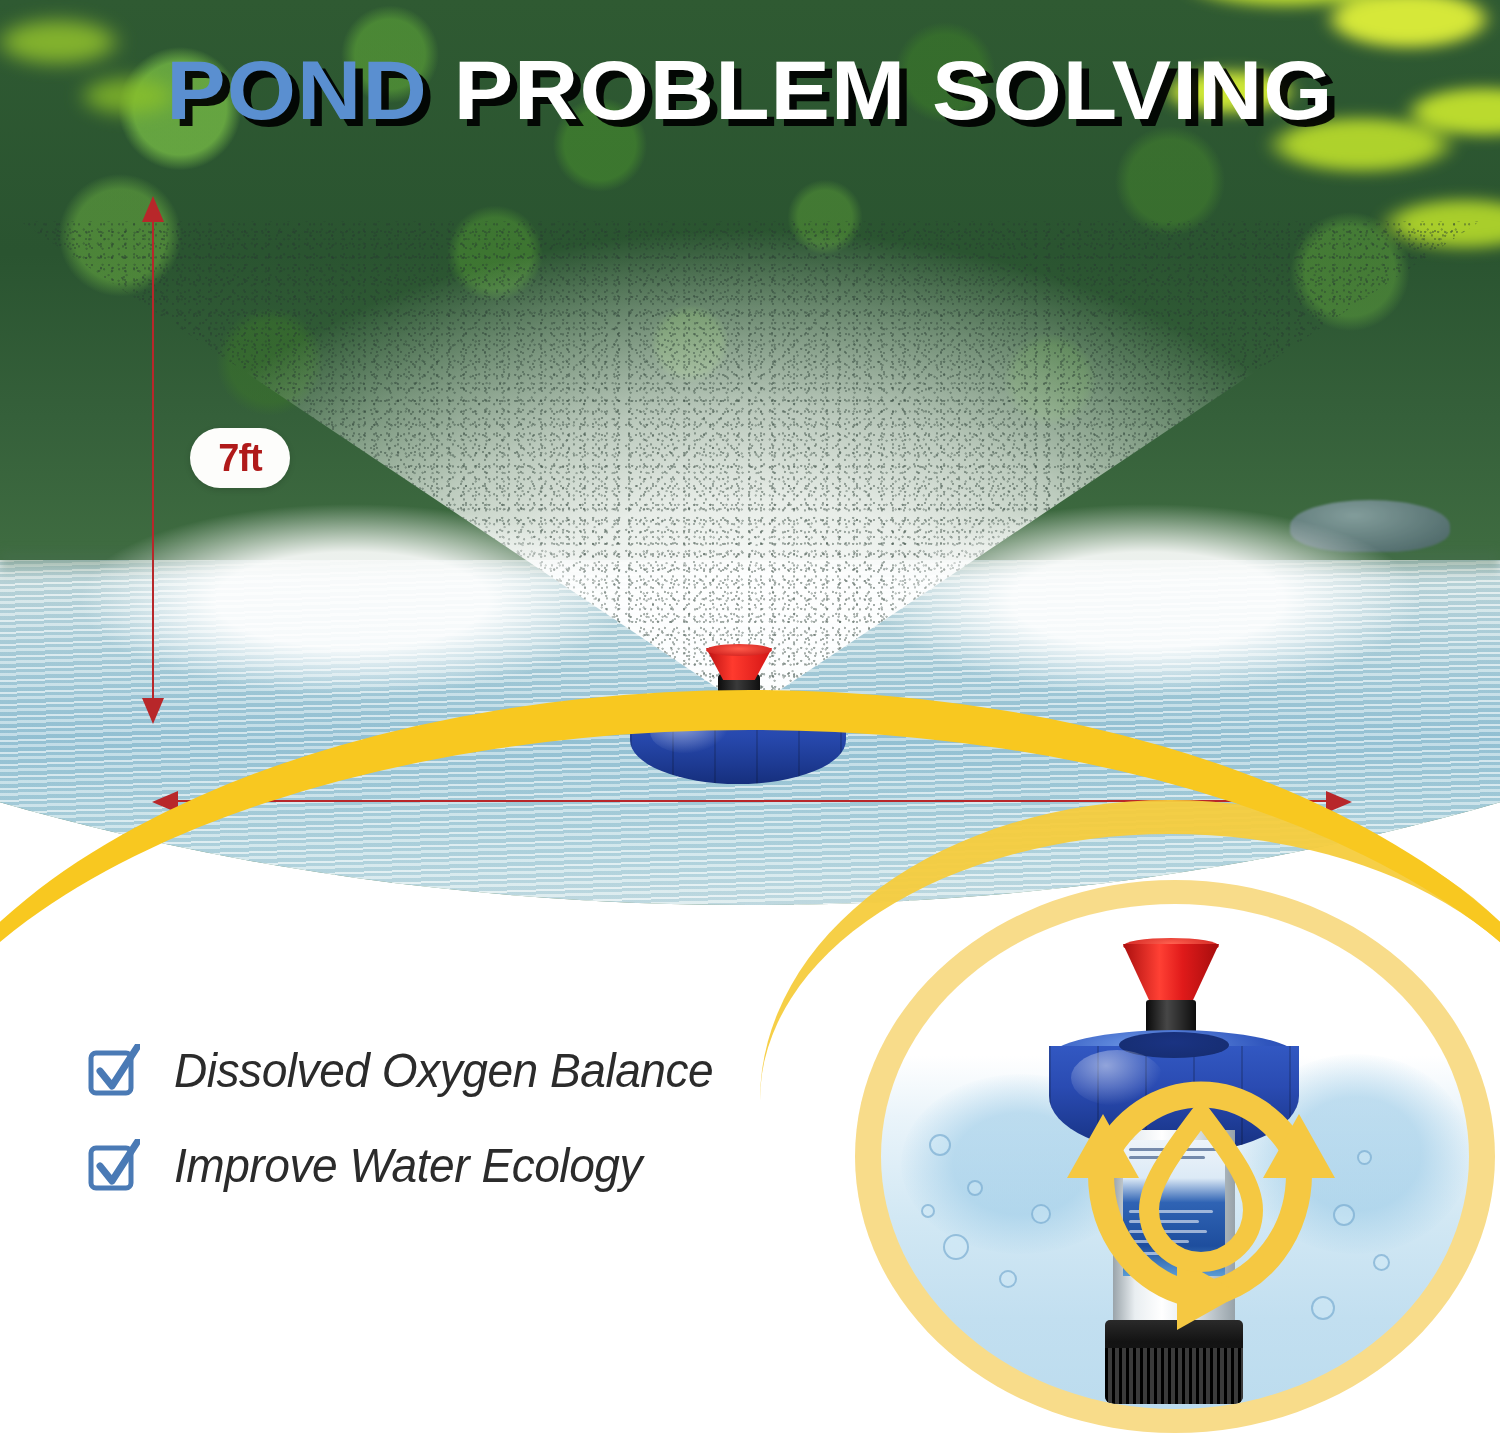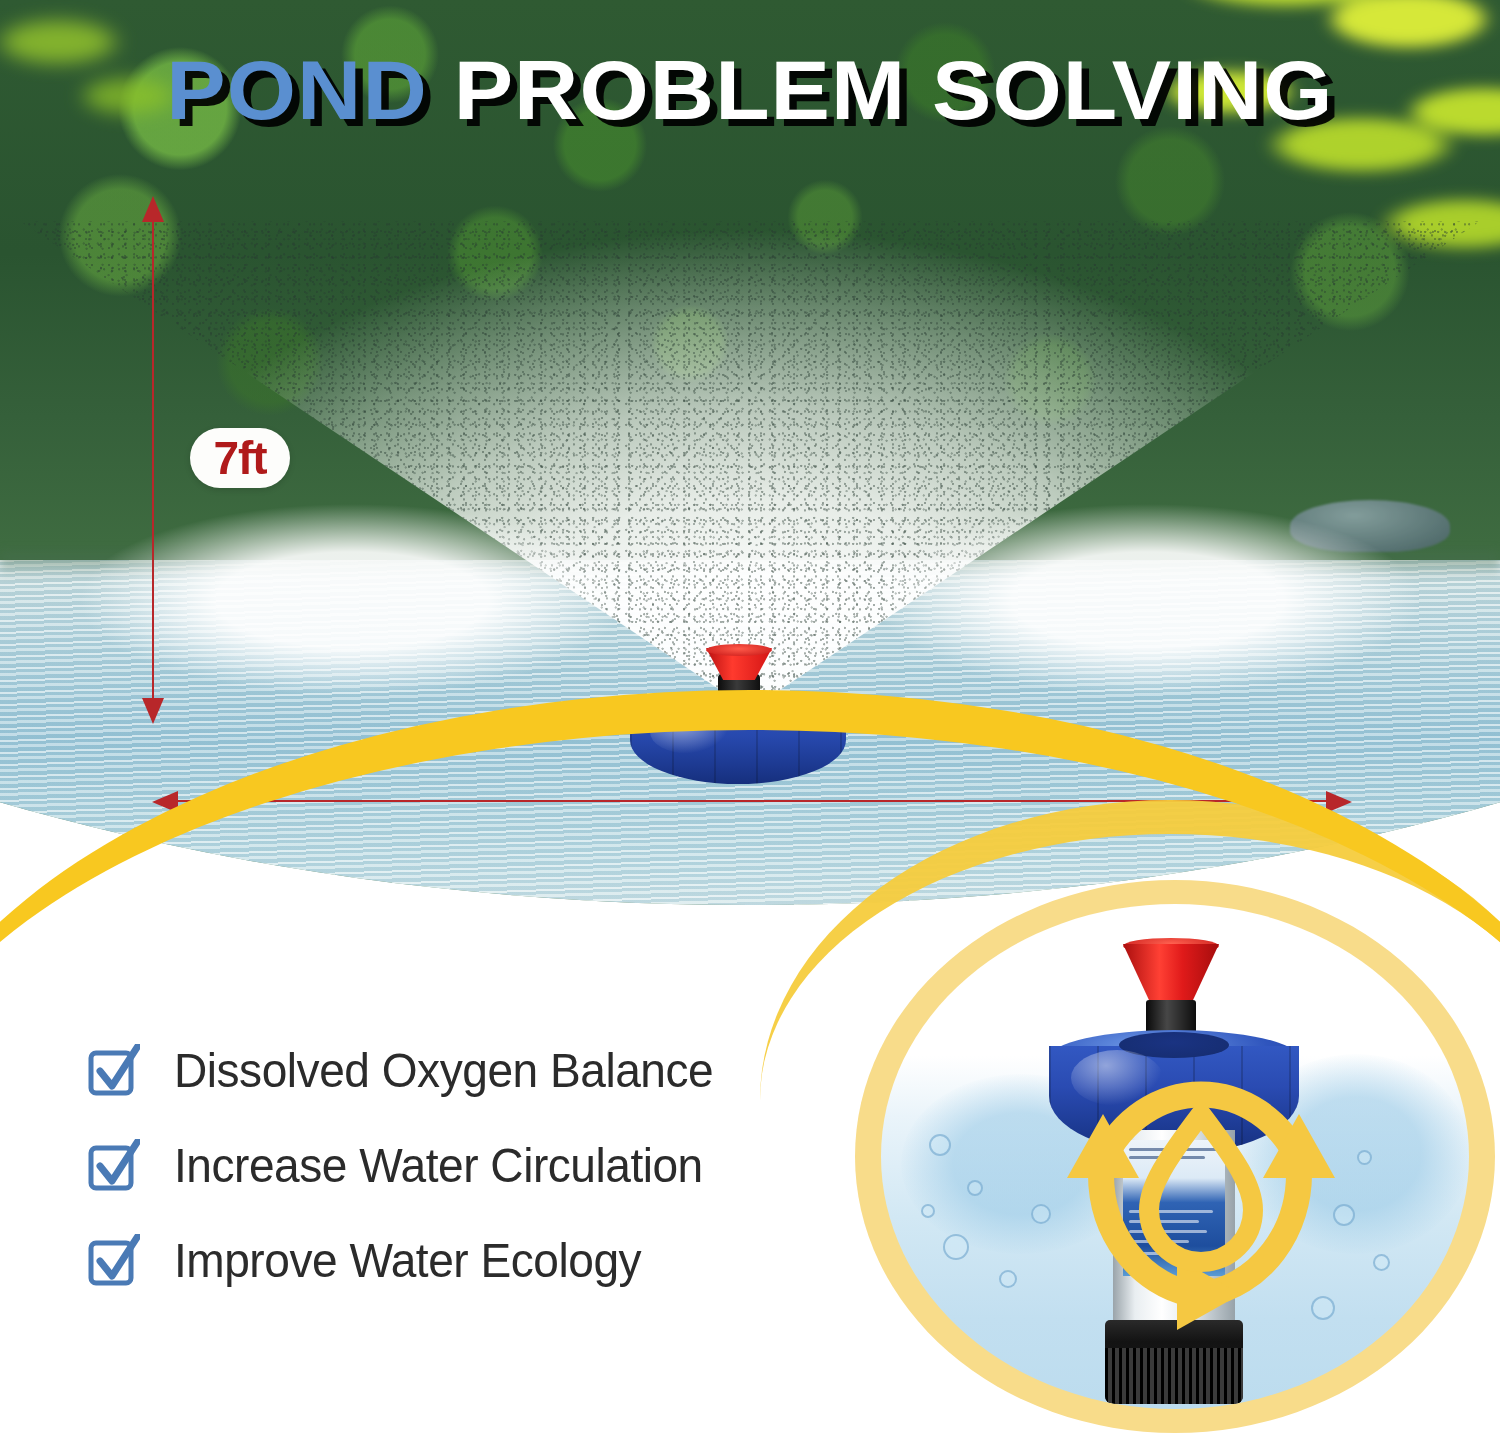"7ft" .pill-7 { font-size: 46px -> 38px }
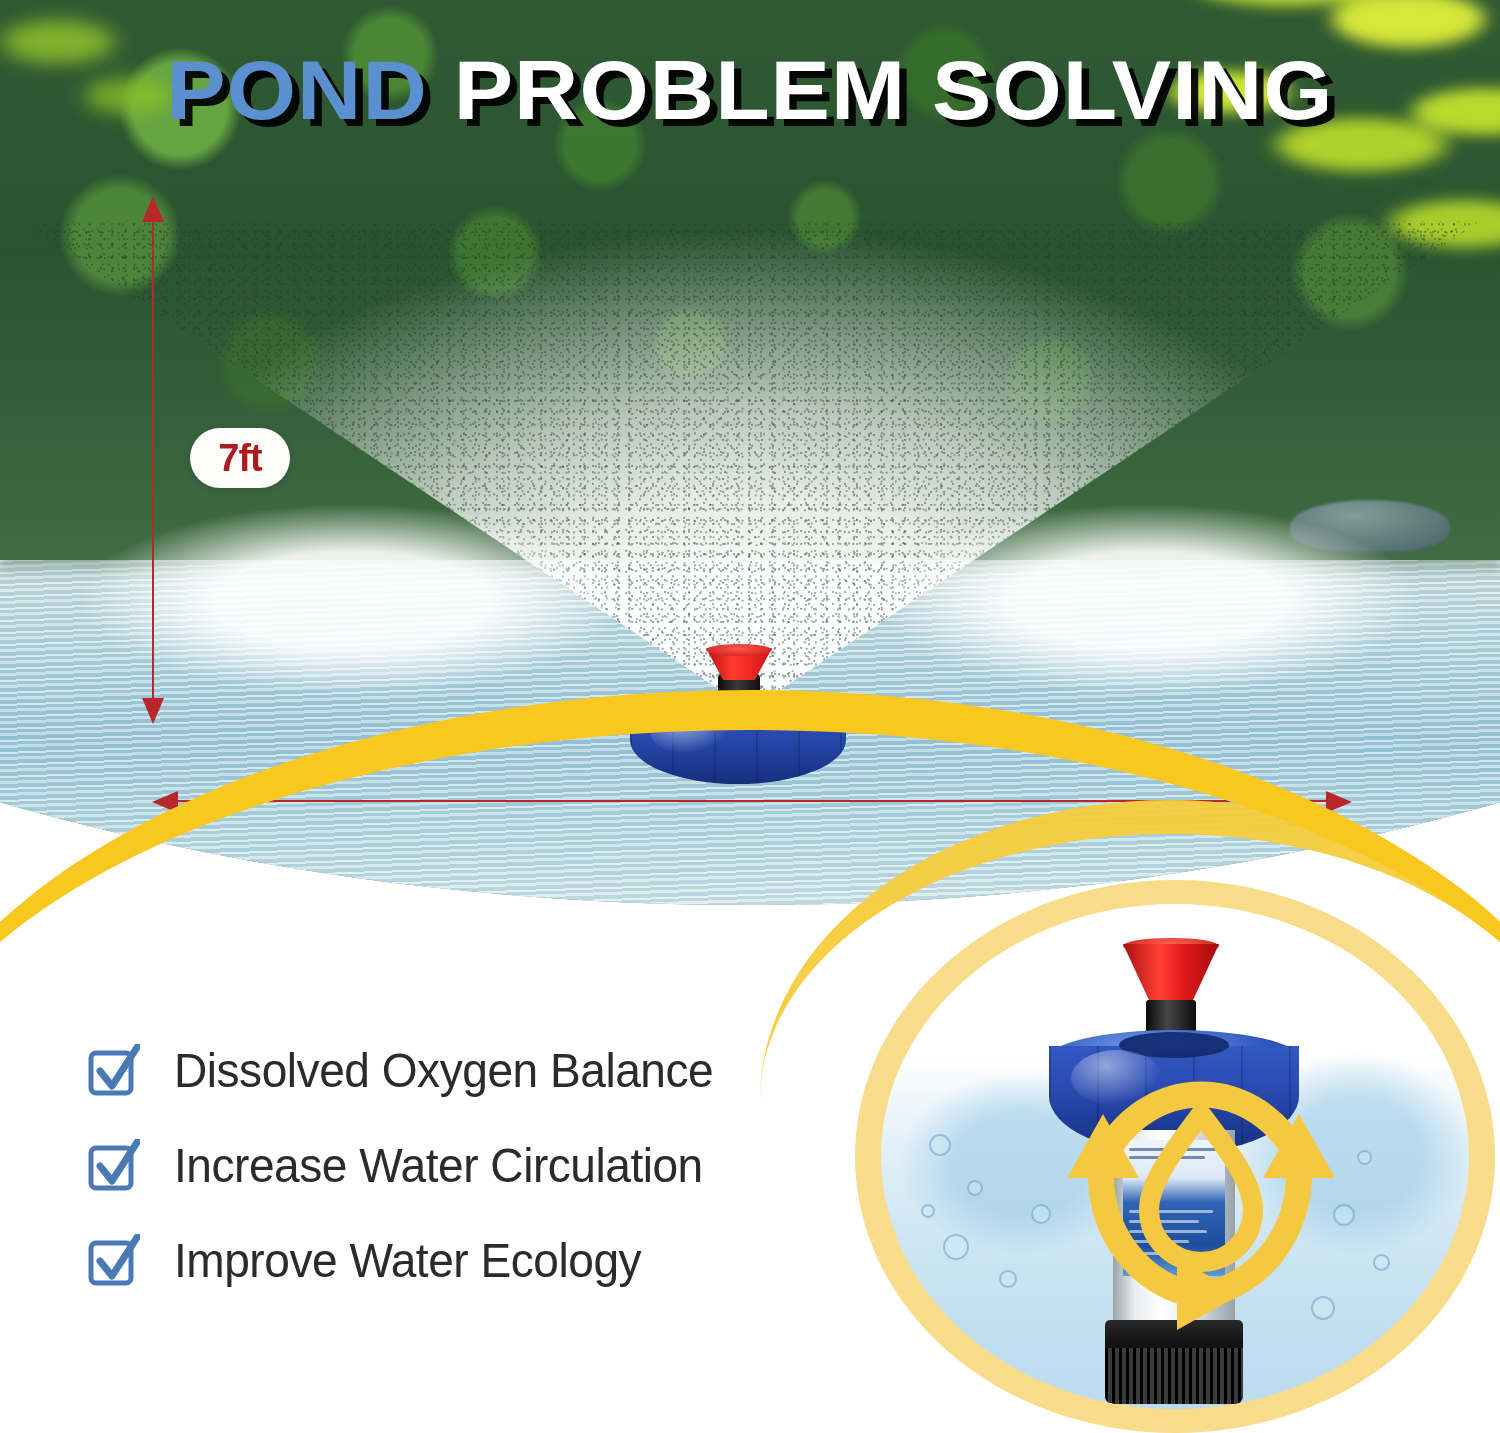"Dissolved Oxygen Balance" .frow { font-style: none -> italic }
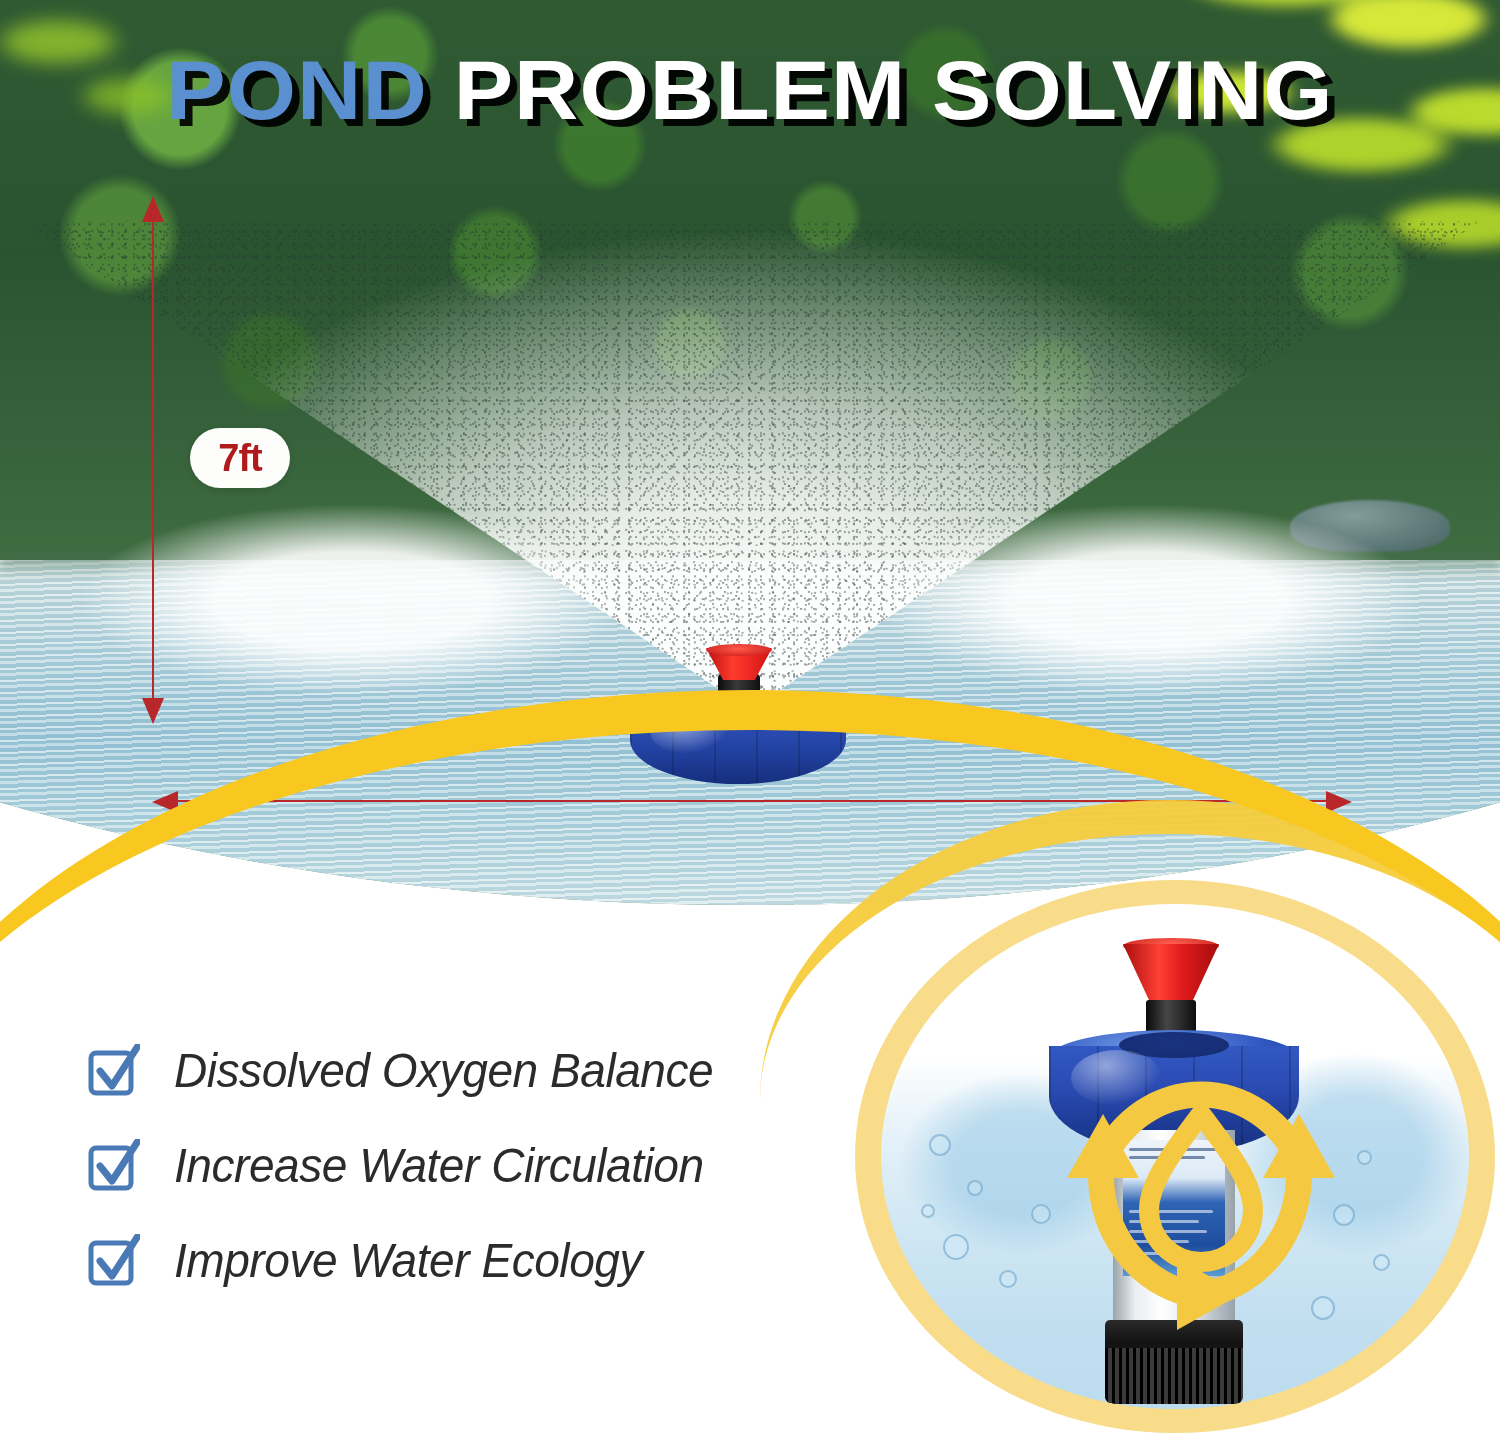"Increase Water Circulation" div.frow { html: <div> <div> <svg> <rect></rect> <path></path> </svg> </div> <div>Increase Water Circulation</div> </div> -> none }
